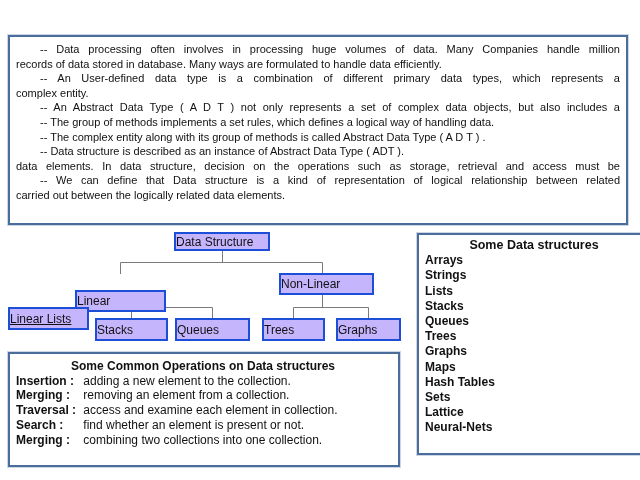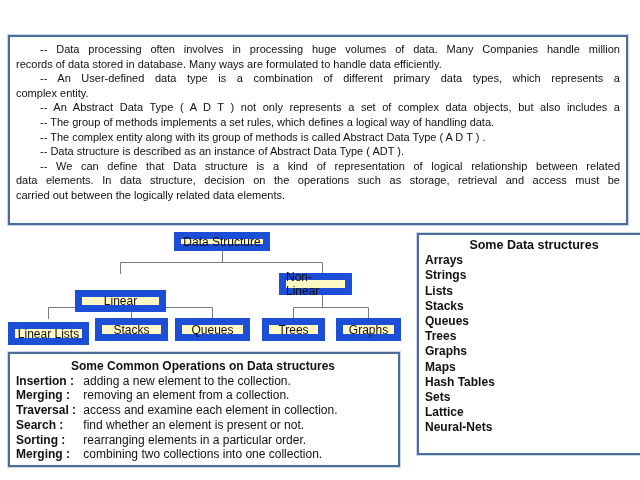"-- We can define that" div.line { order: before "data elements. In data structure," -> after "data elements. In data structure," }
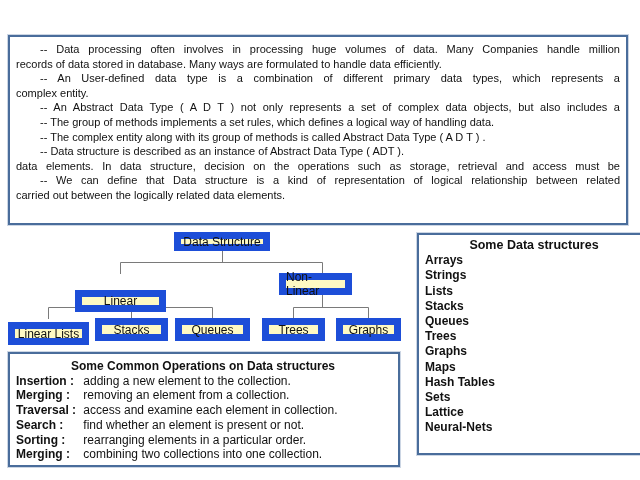"Data Structure" .tree-box { background: #fef9c3 -> #c4b5fd; border: 7px solid #1d4ed8 -> 2px solid #1d4ed8; justify-content: center -> flex-start }
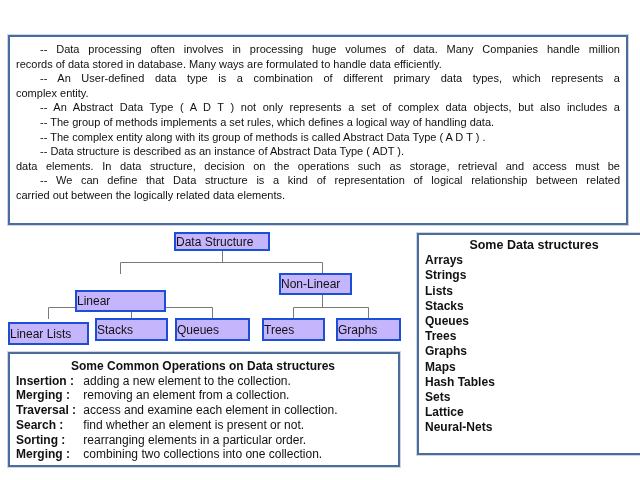"Non-Linear" .tb-nonlin { width: 73px -> 95px }
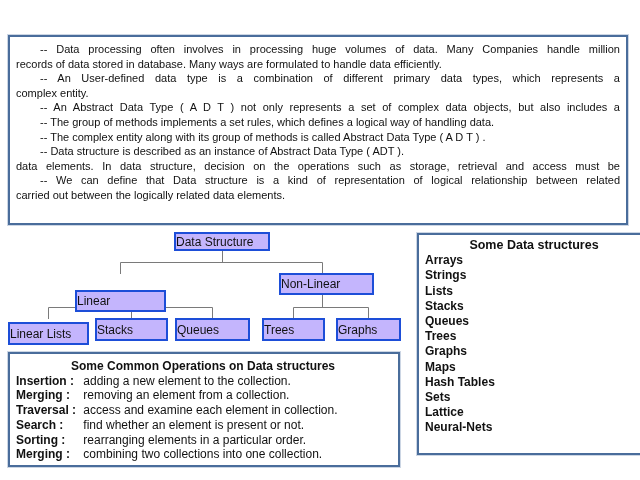"Linear Lists" .tb-ll { text-decoration: none -> underline; top: 322px -> 307px }
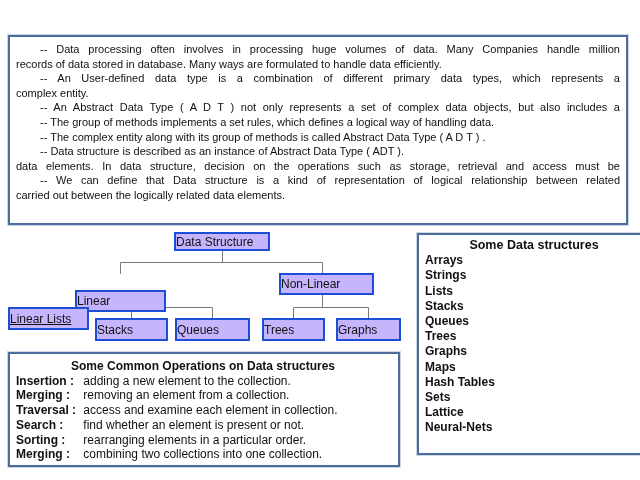"Sorting : rearranging elements in" div.ops-row { html: <div> <span>Sorting :</span> <span>rearranging elements in a particular order.</span> </div> -> none }
